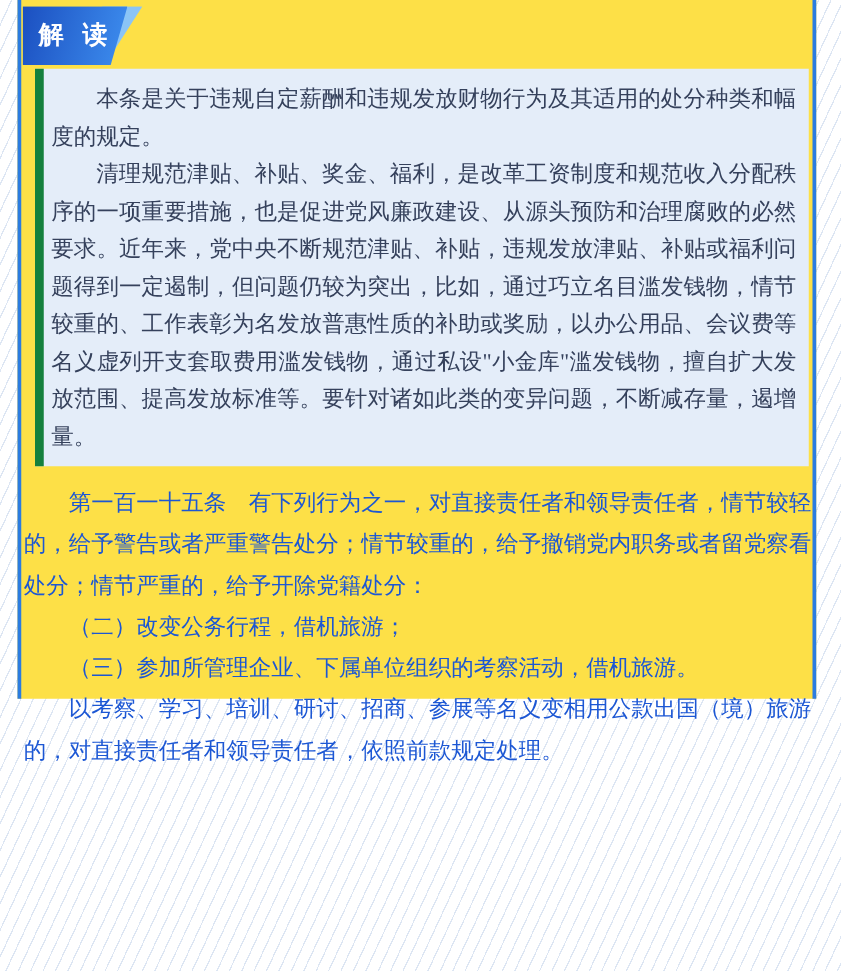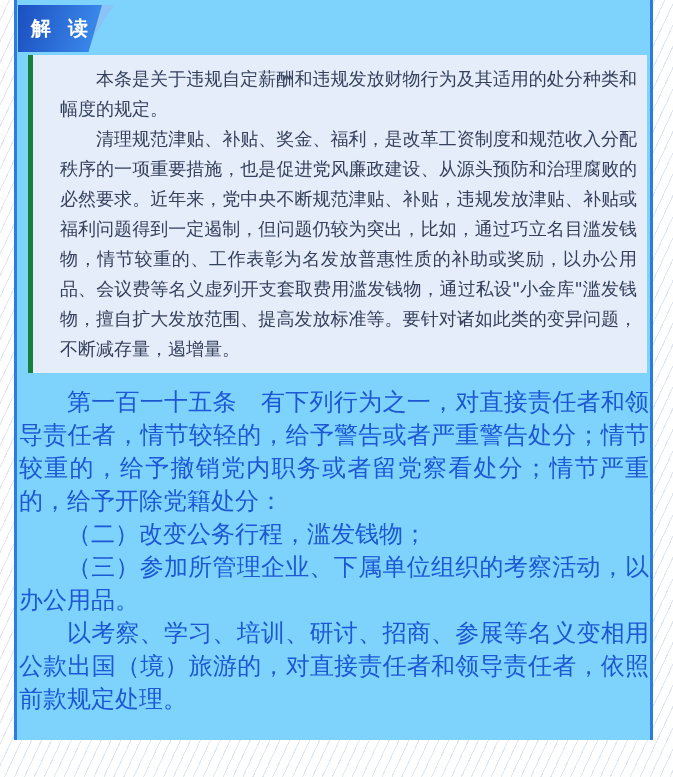"解 读" .card { background: #7dd3fc -> #fde047; font-family: none -> Liberation Serif, serif; height: 740px -> 559px }
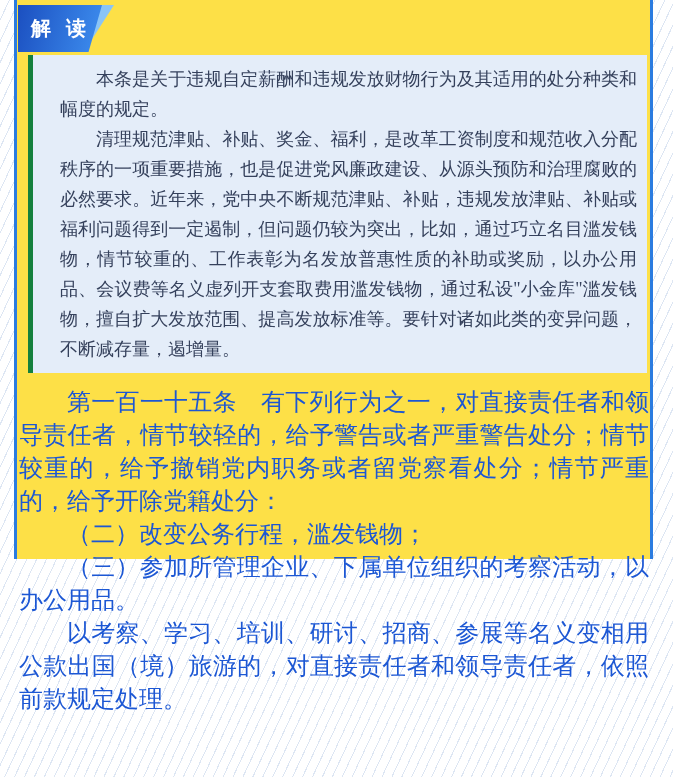"本条是关于违规自定薪酬和违规发放财物行为及其适用的处分种类和幅度的规定。" .box { border-left: 5px solid #15803d -> 7px solid #15803d; padding: 9px 10px 9px 27px -> 9px 10px 9px 6px }
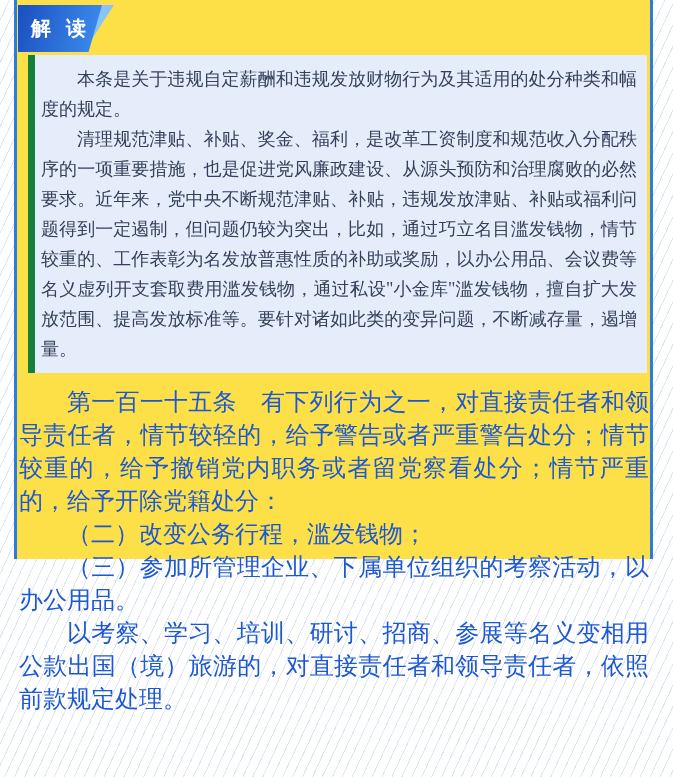"第一百一十五条" .article p { font-size: 24px -> 18px }
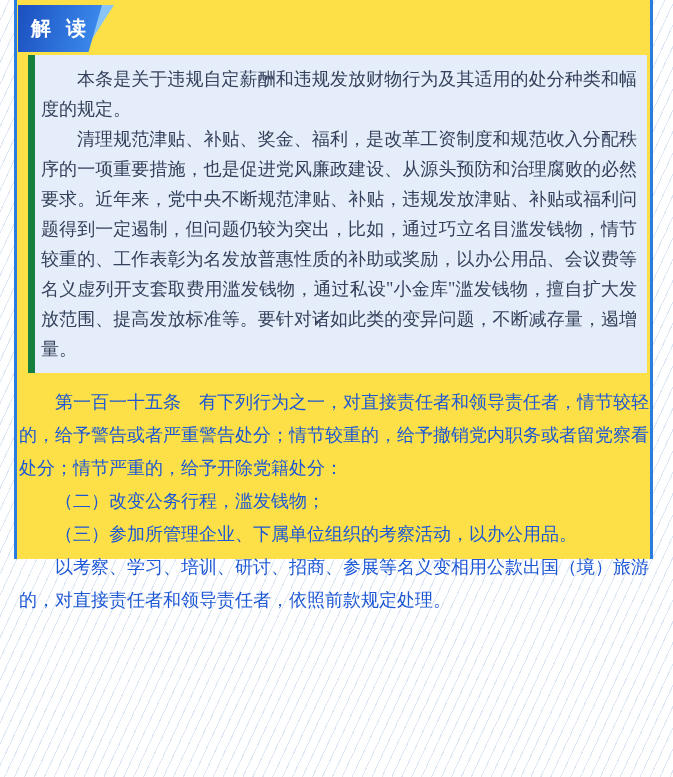"（二）改变公务行程，滥发钱物；" p { text: 滥发钱物 -> 借机旅游 }
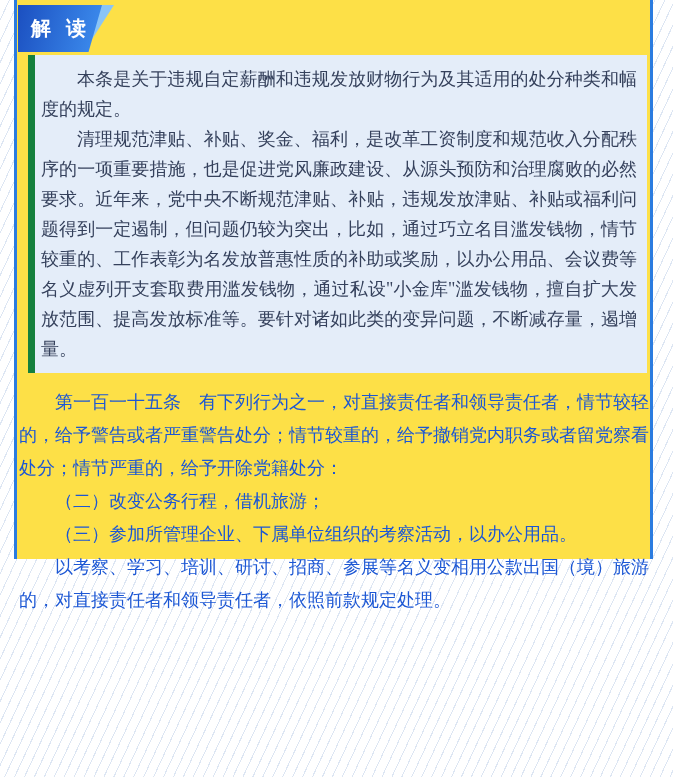"（三）参加所管理企业、下属单位组织的考察活动，以办公用品。" p { text: 以办公用品 -> 借机旅游 }
